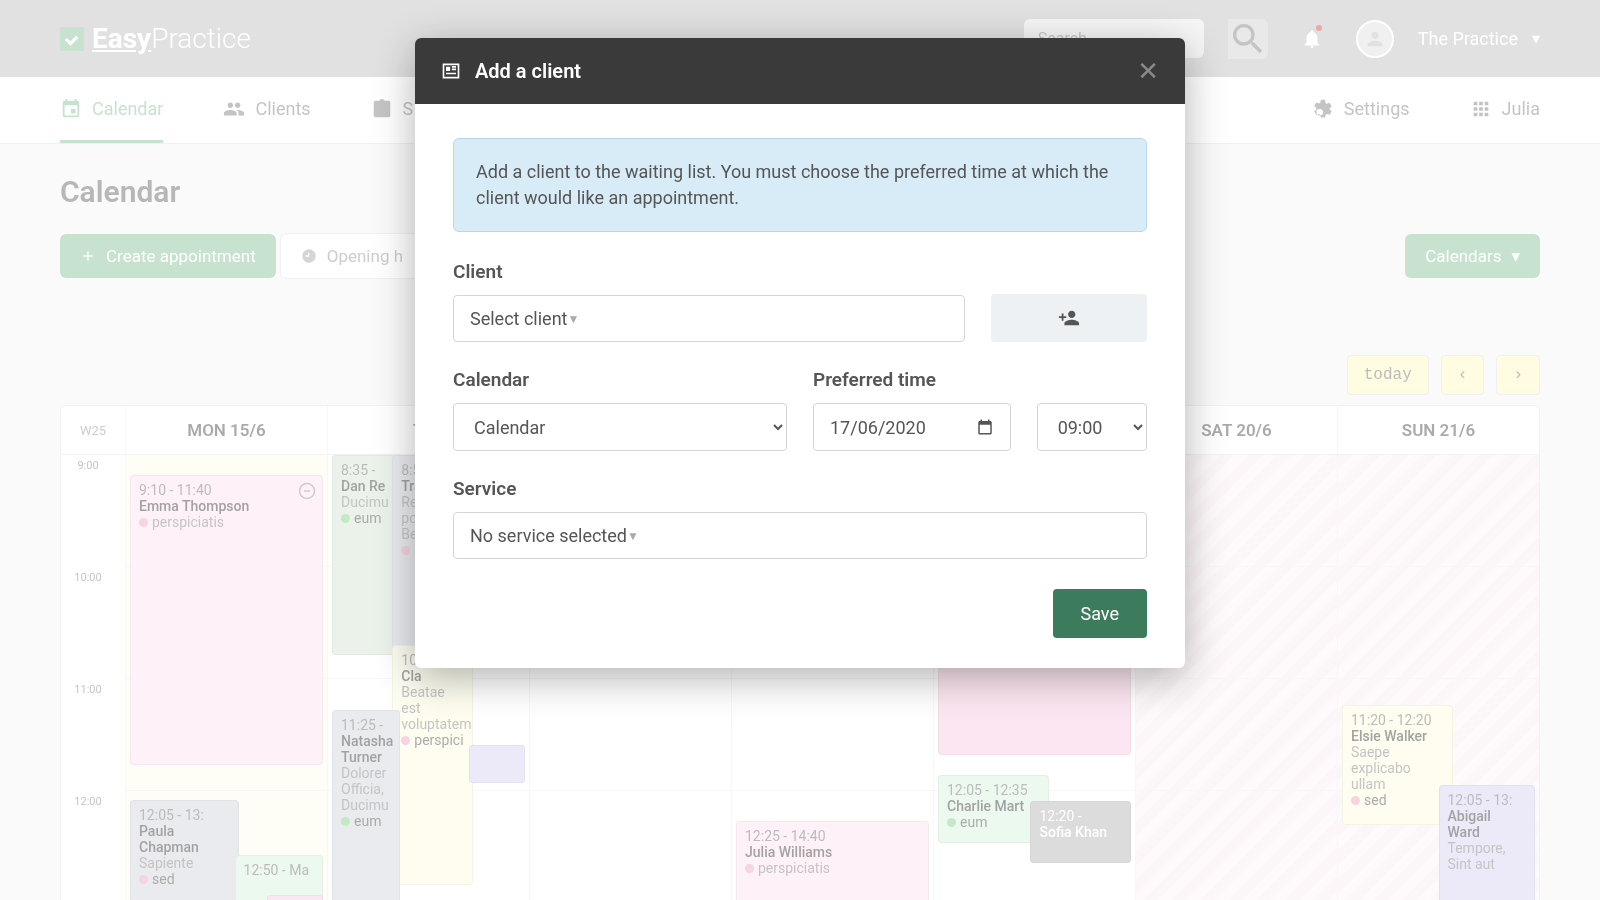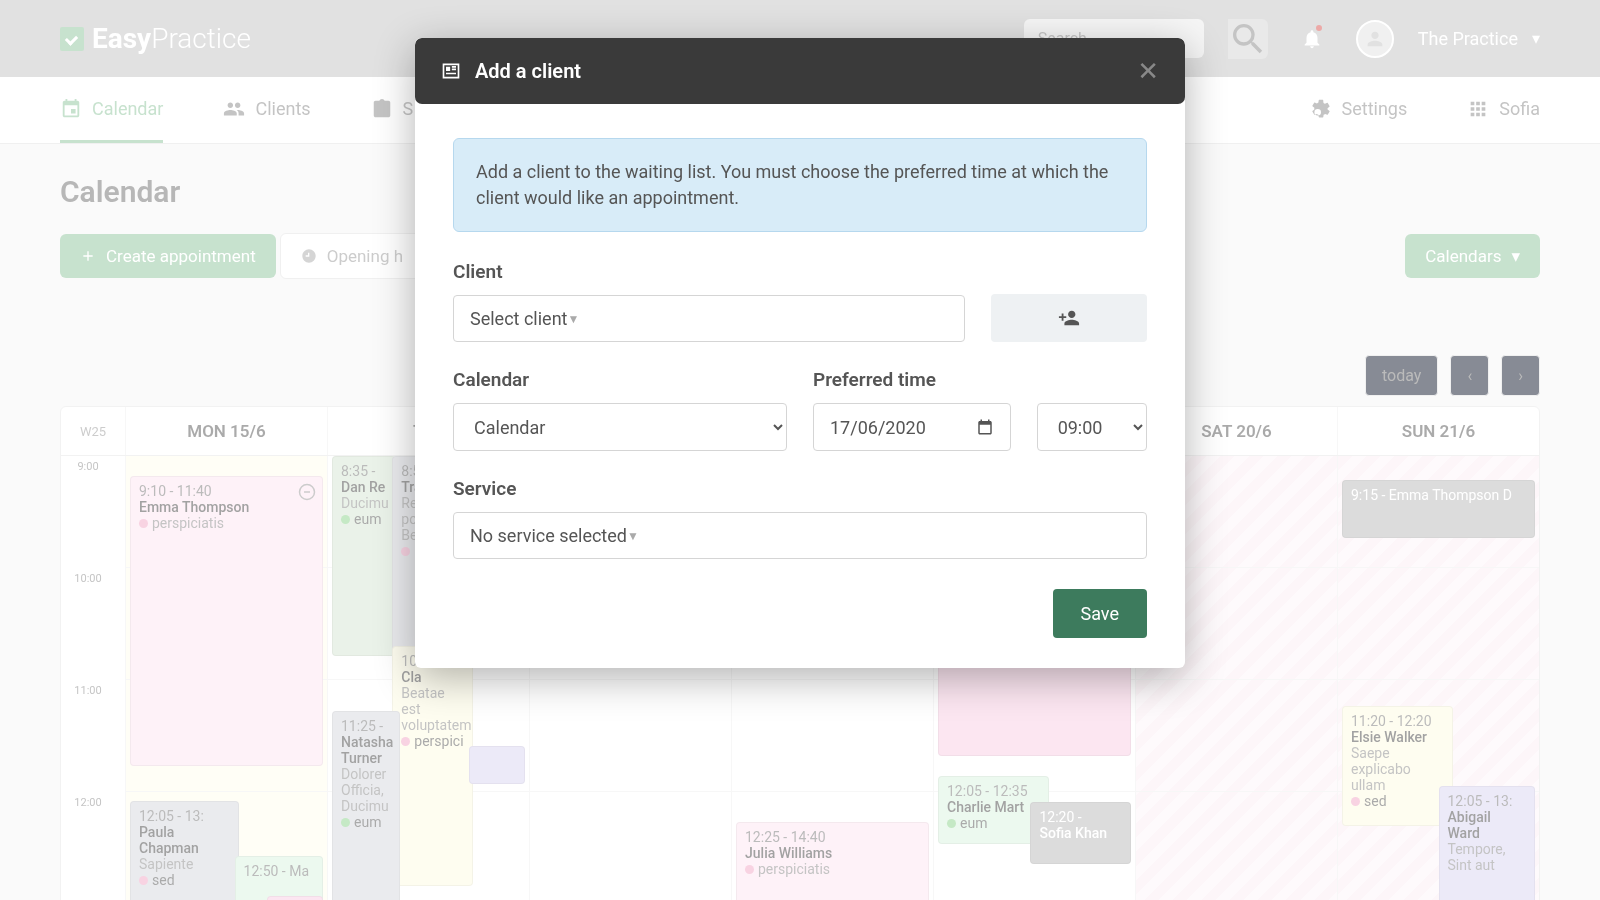"Easy" .logo b { text-decoration: none -> underline }
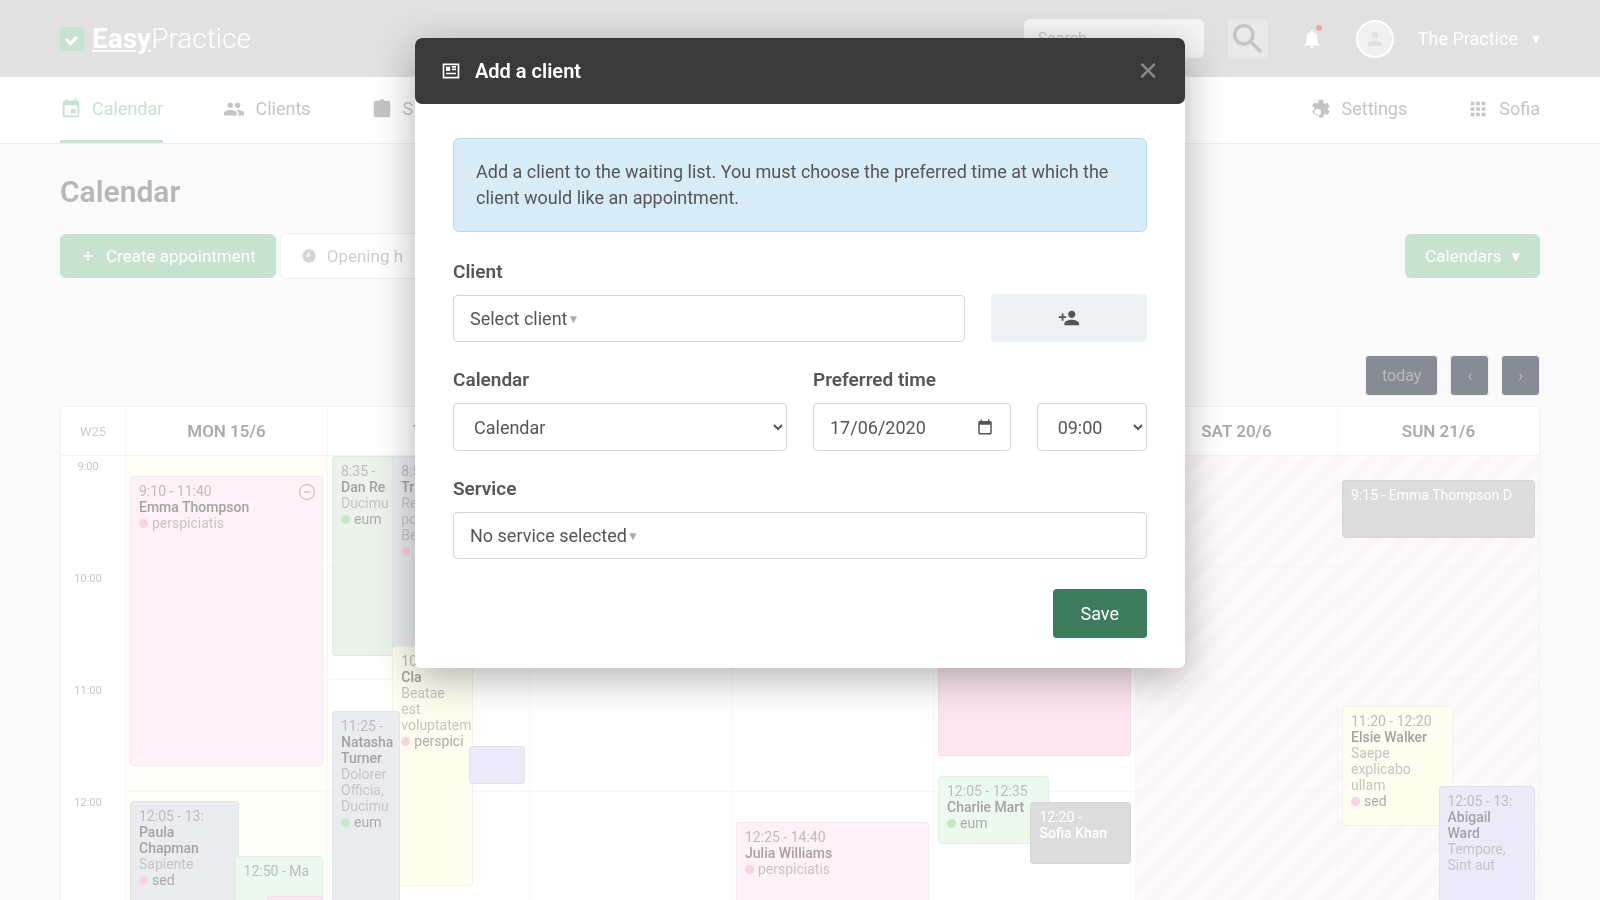"Add a client" .modal-header { border-radius: 7px -> none }
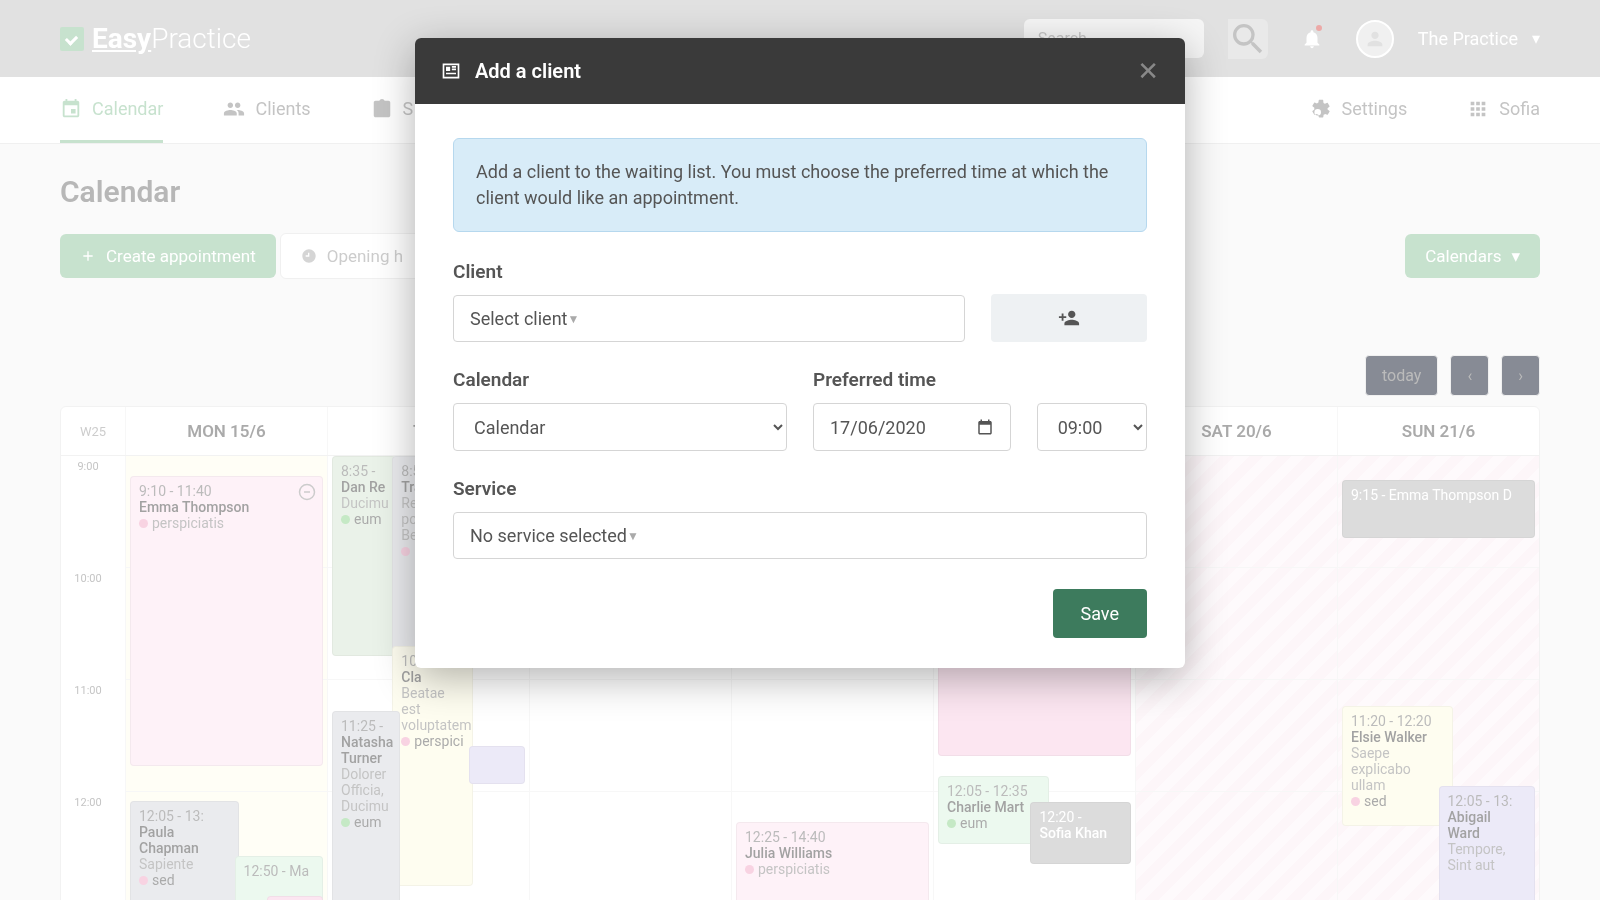"Sofia" span { text: Sofia -> Julia }
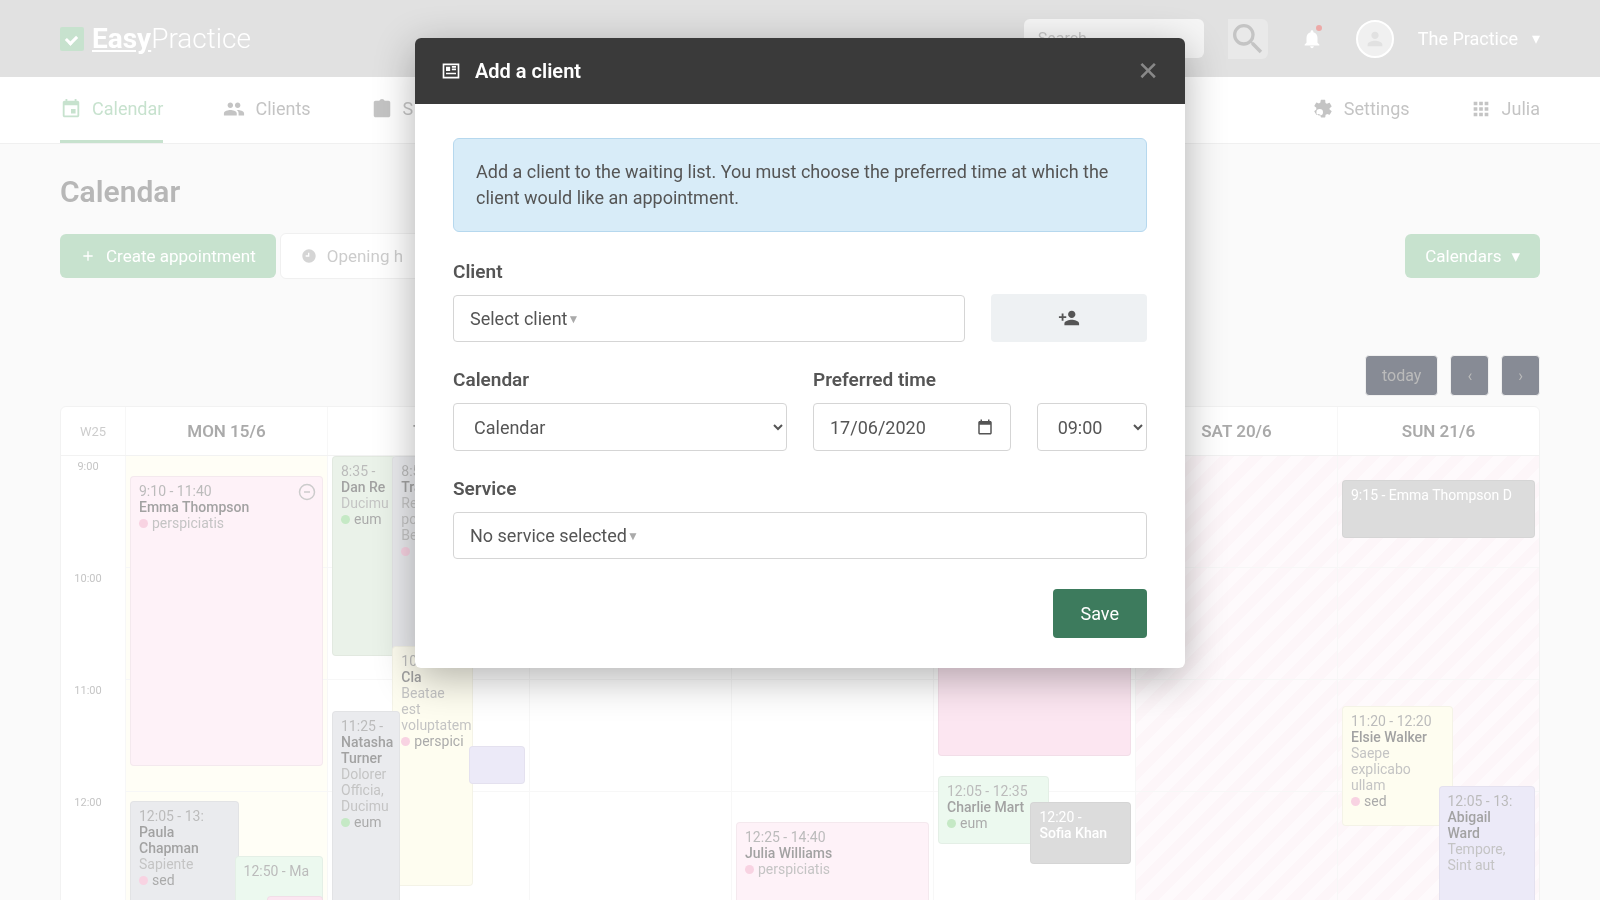"today" .today-btn, .arrow-btn { background: #0f172a -> #fef9c3; font-family: none -> Liberation Mono, monospace }
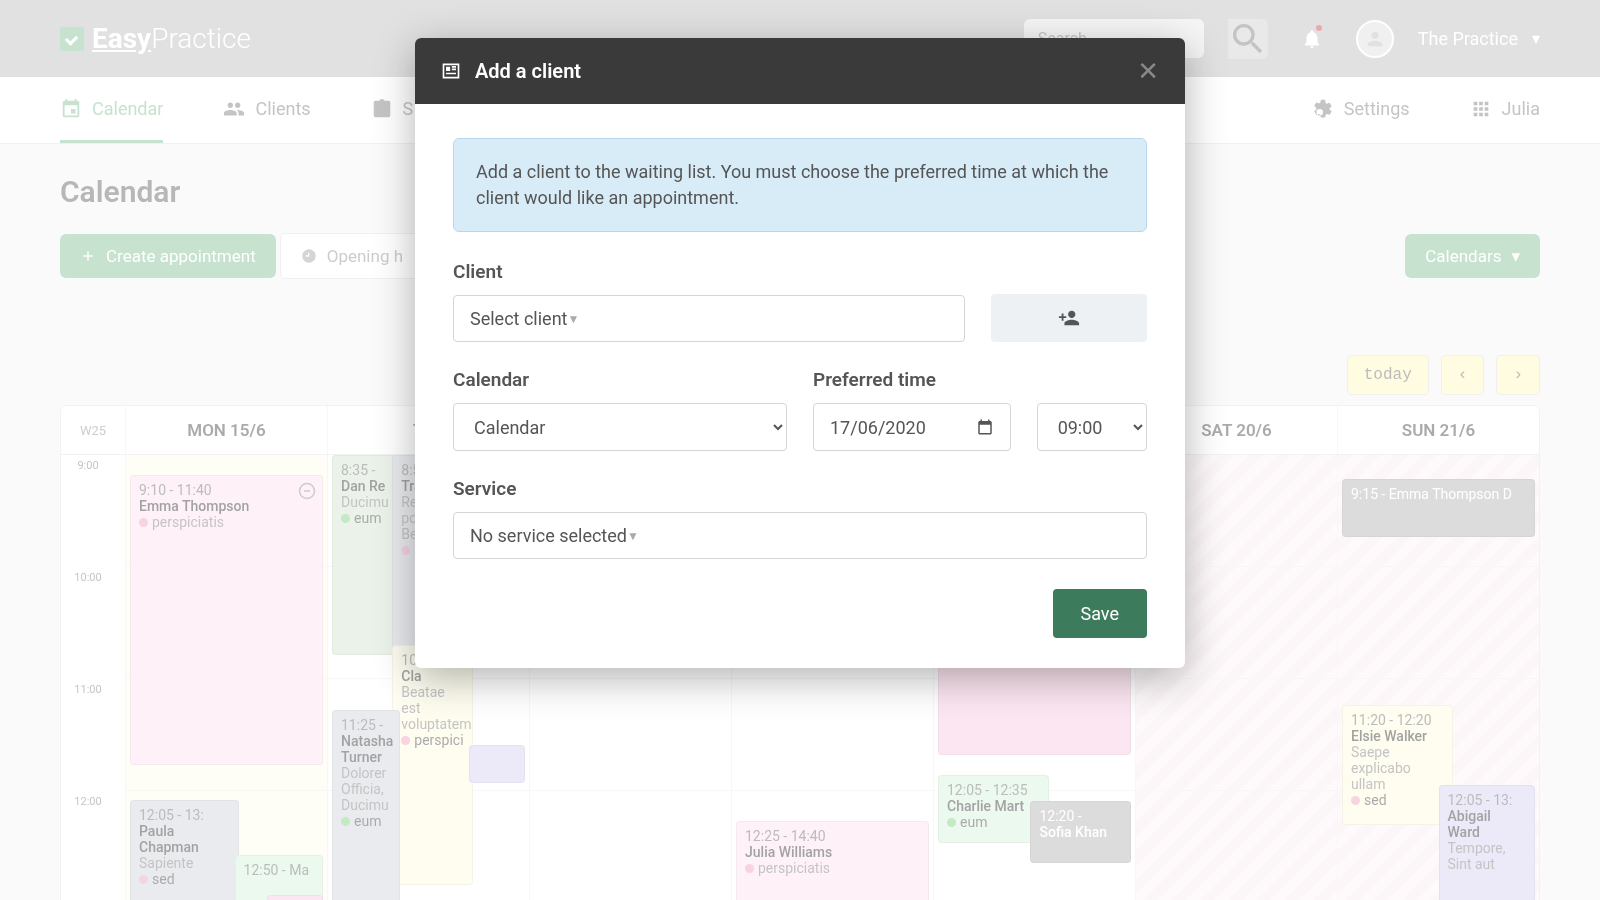"9:15 - Emma Thompson D" div.event { html: <div> <div>9:15 - Emma Thompson D</div> </div> -> none }
